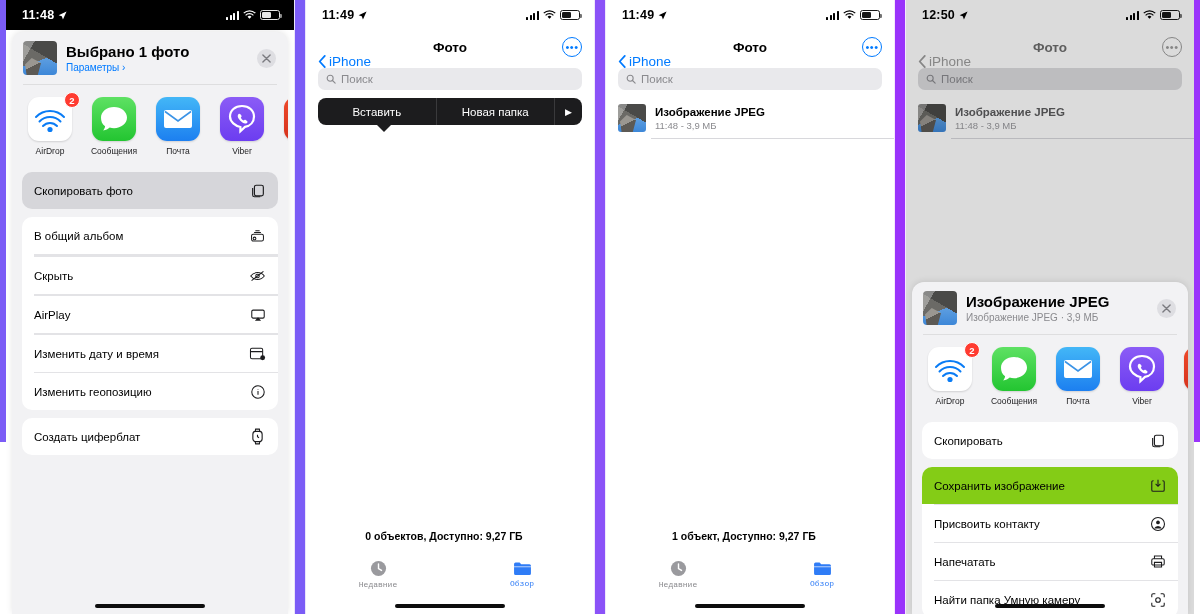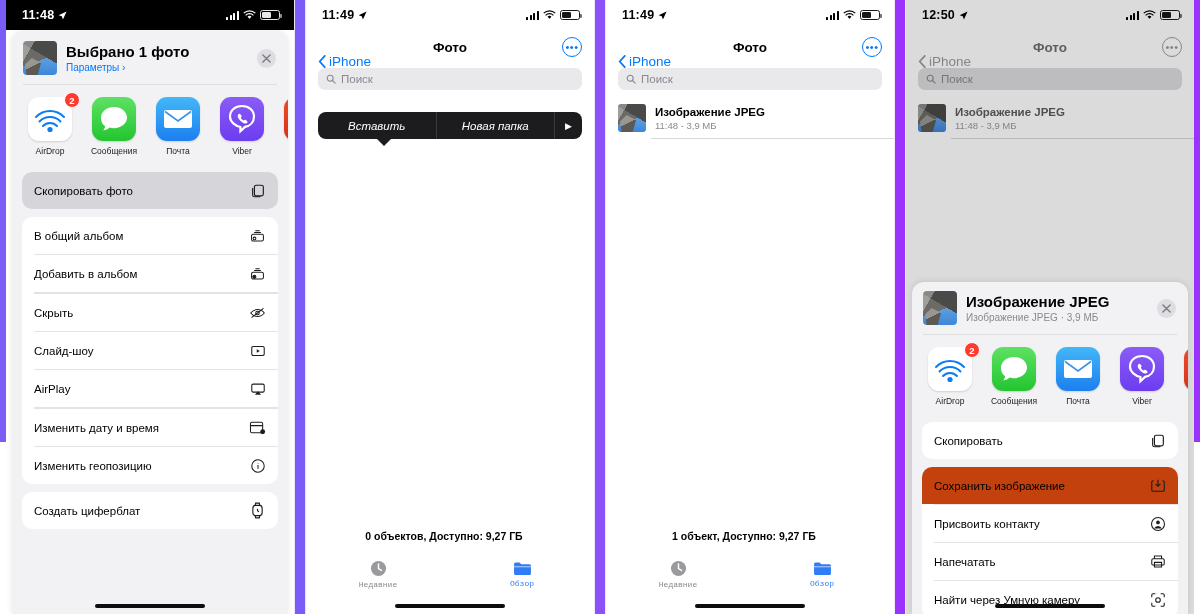"Вставить" .pastewrap { font-style: italic -> none; margin: 22px 12px 0 -> 8px 12px 0 }
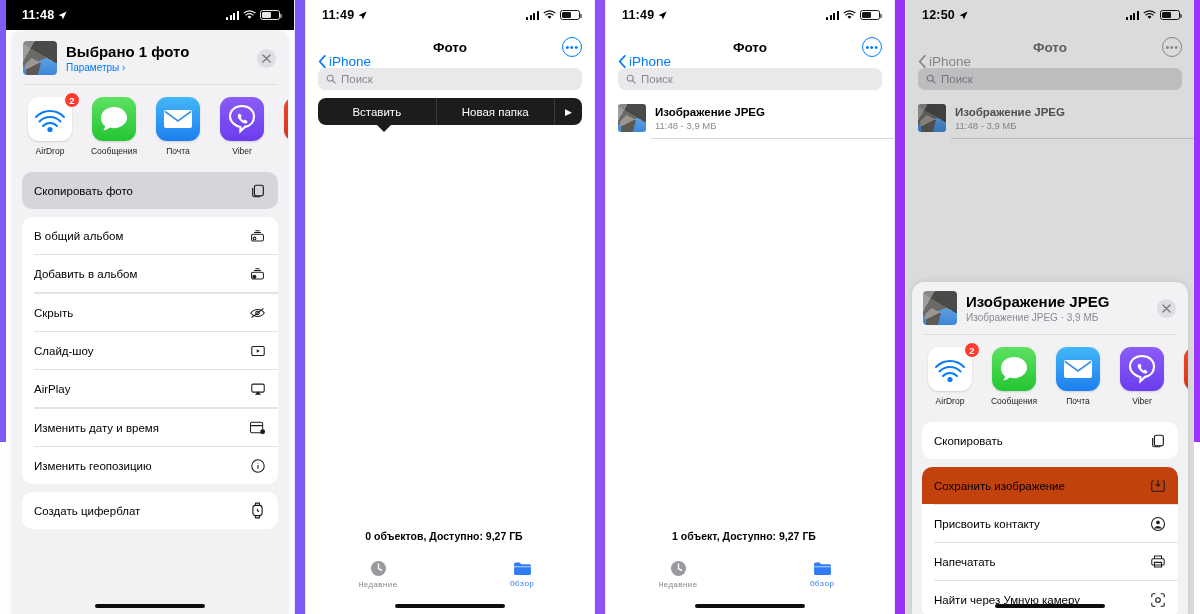"Добавить в альбом" div.actrow { html: <div> <span>Добавить в альбом</span> <span> <svg> <rect></rect> <path></path> <circle></circle> </svg> </span> </div> -> none }
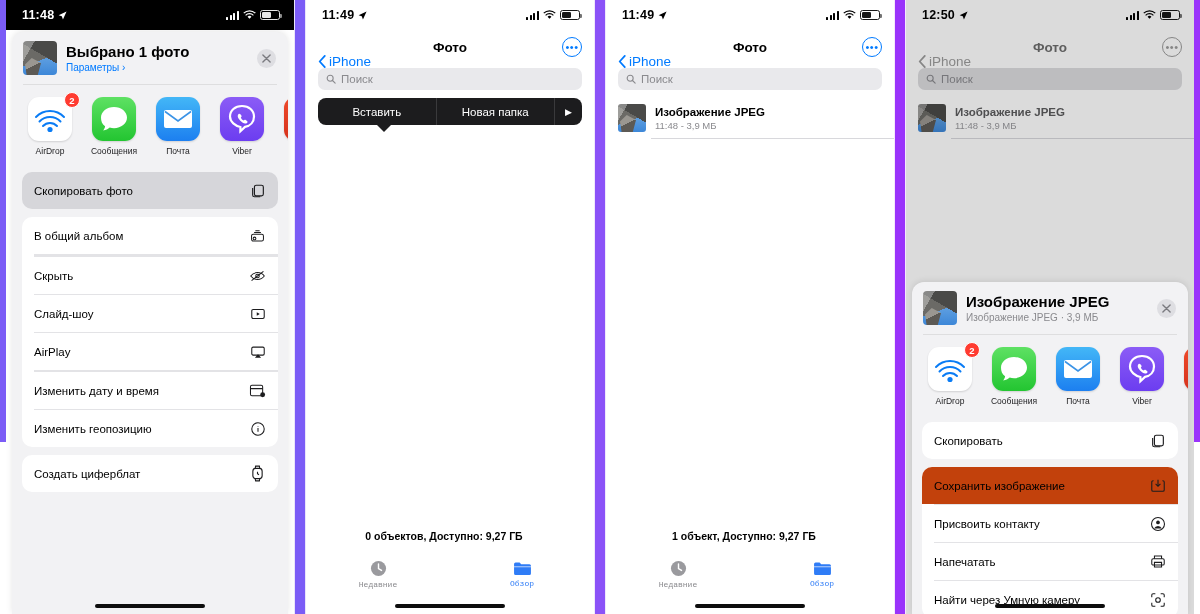"Слайд-шоу" div.actrow { html: <div> <span>Слайд-шоу</span> <span> <svg> <rect></rect> <path></path> </svg> </span> </div> -> none }
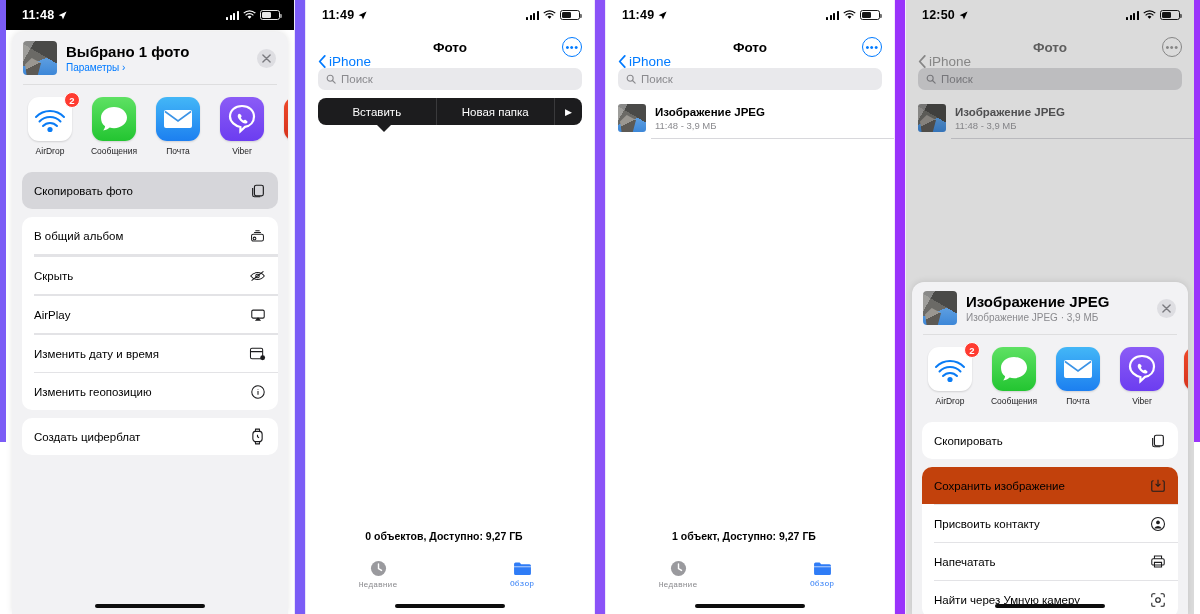"Сохранить изображение" .actrow.highlight { background: #c2410c -> #84cc16 }
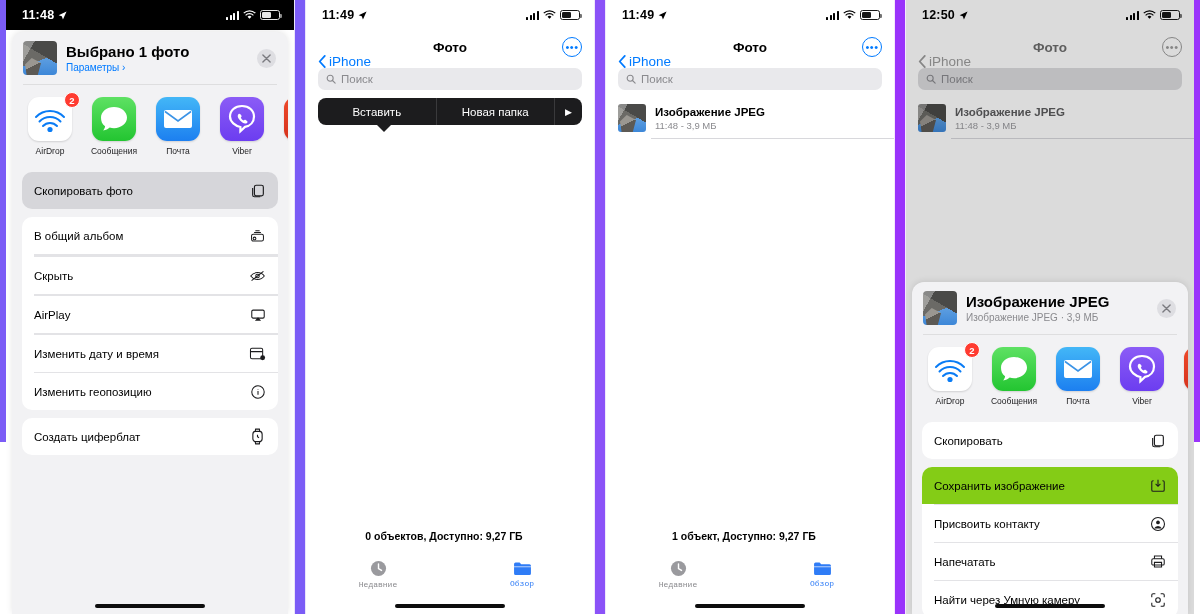"Найти через Умную камеру" span.label { text: через -> папка }
